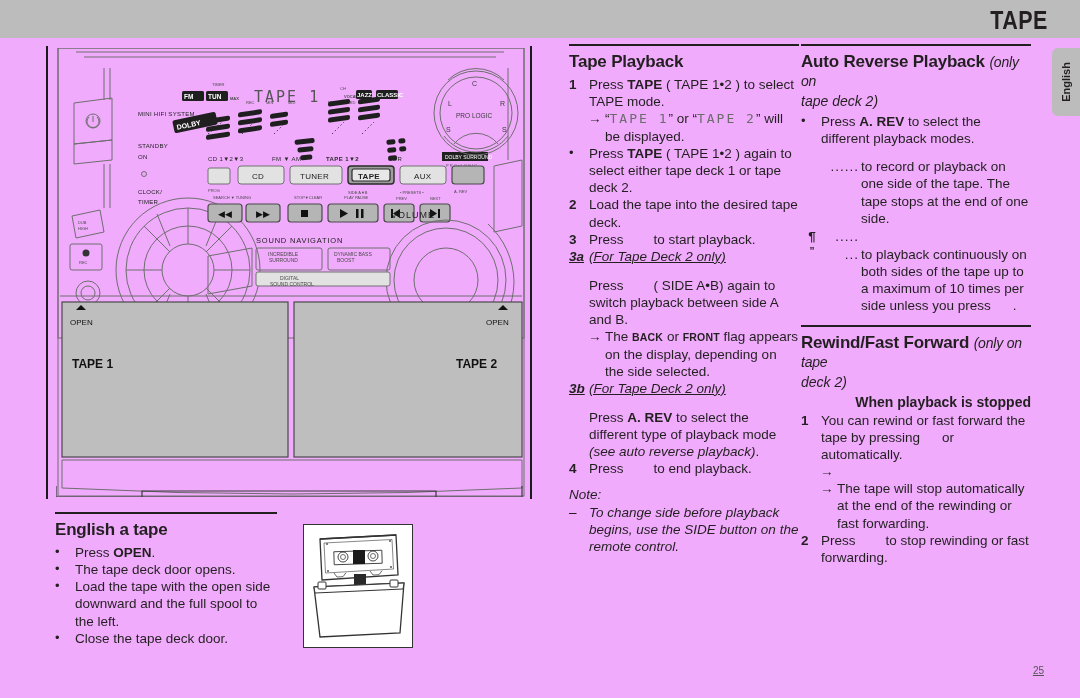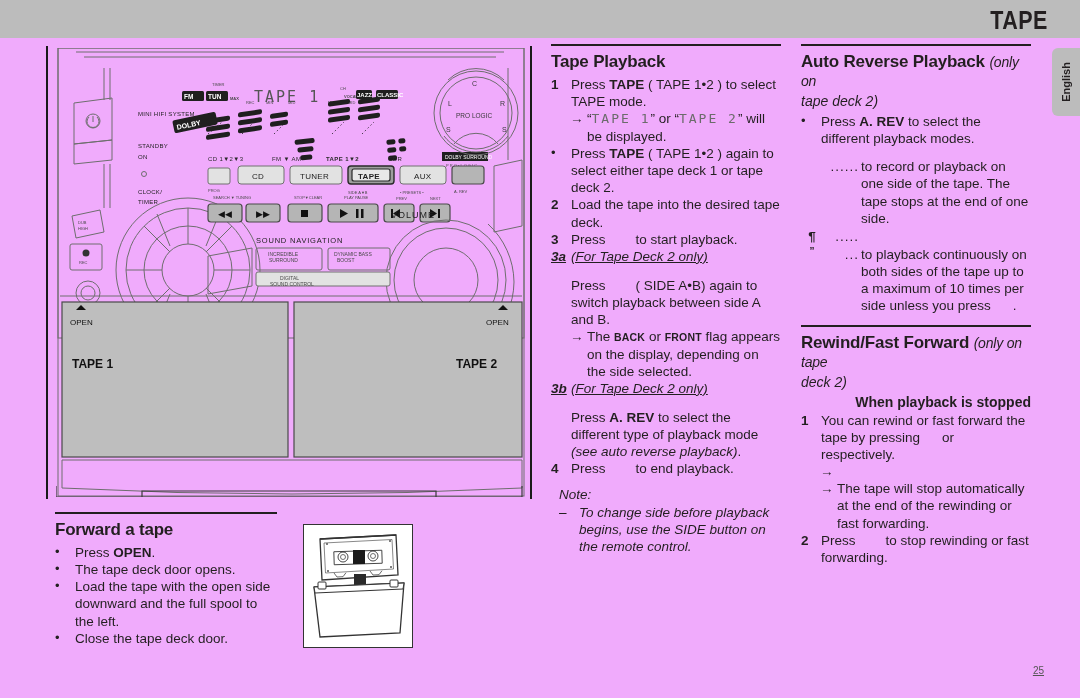"Tape Playback" .col-mid { left: 551px -> 569px }
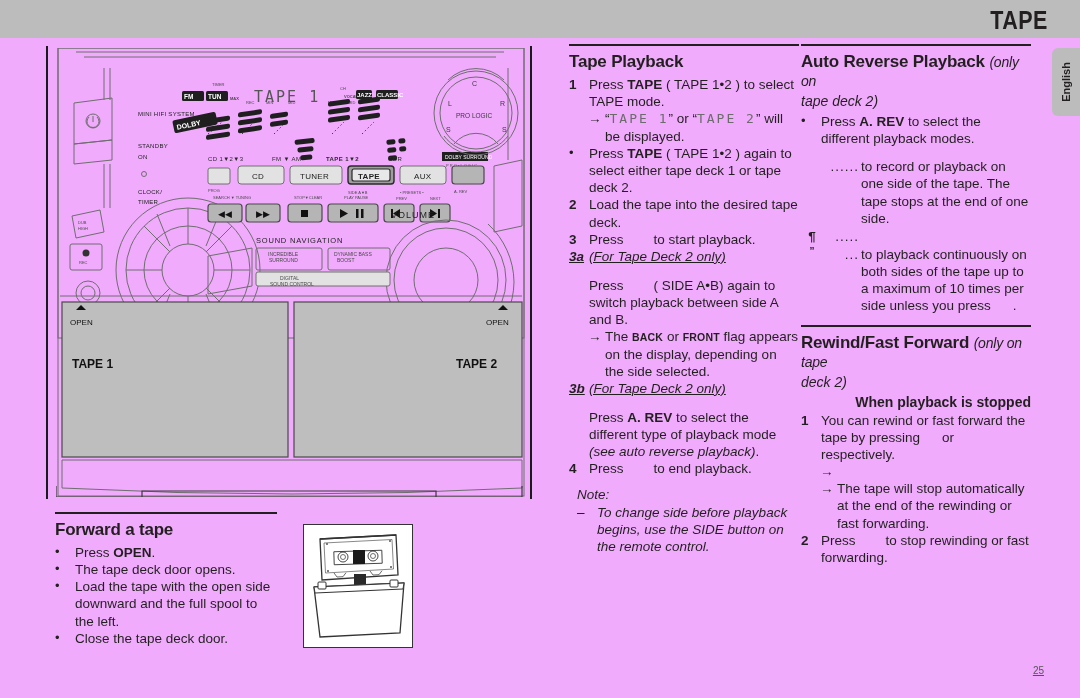"respectively." span { text: respectively -> automatically }
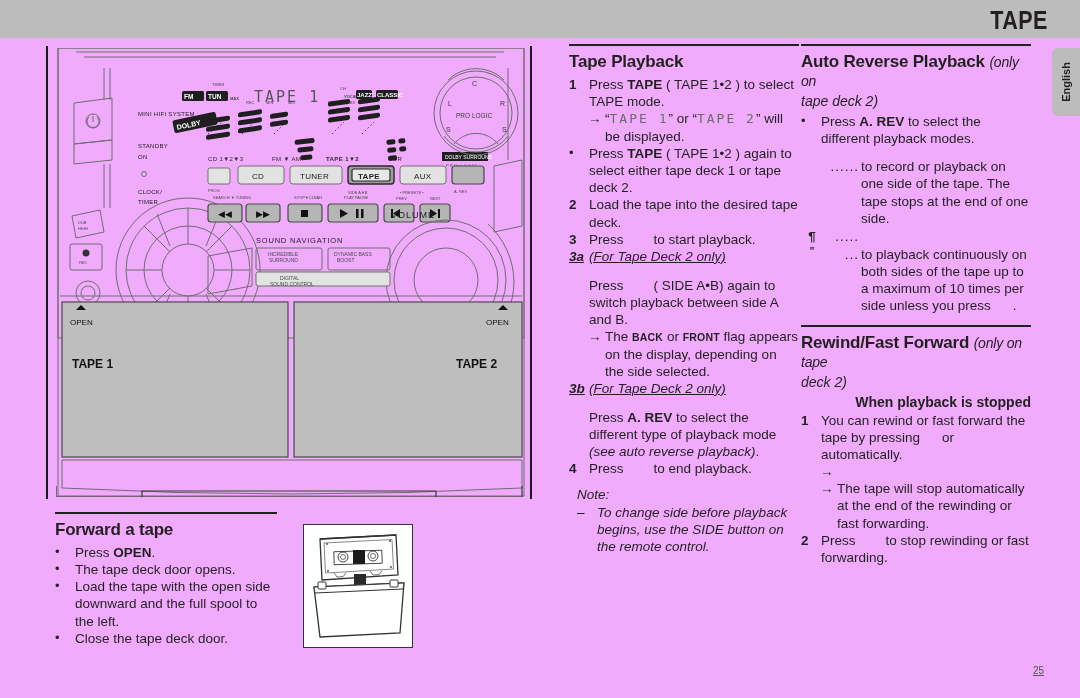"Note:" .note-block { margin-left: 8px -> none }
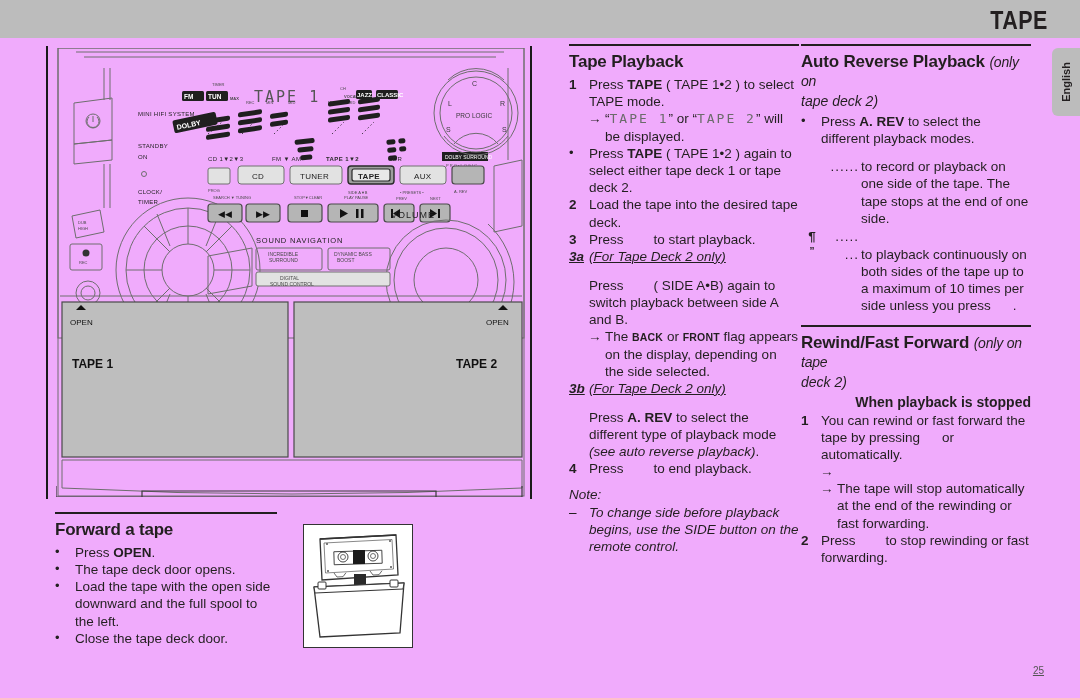"Forward a tape" h2.sec { text: Forward -> English }
